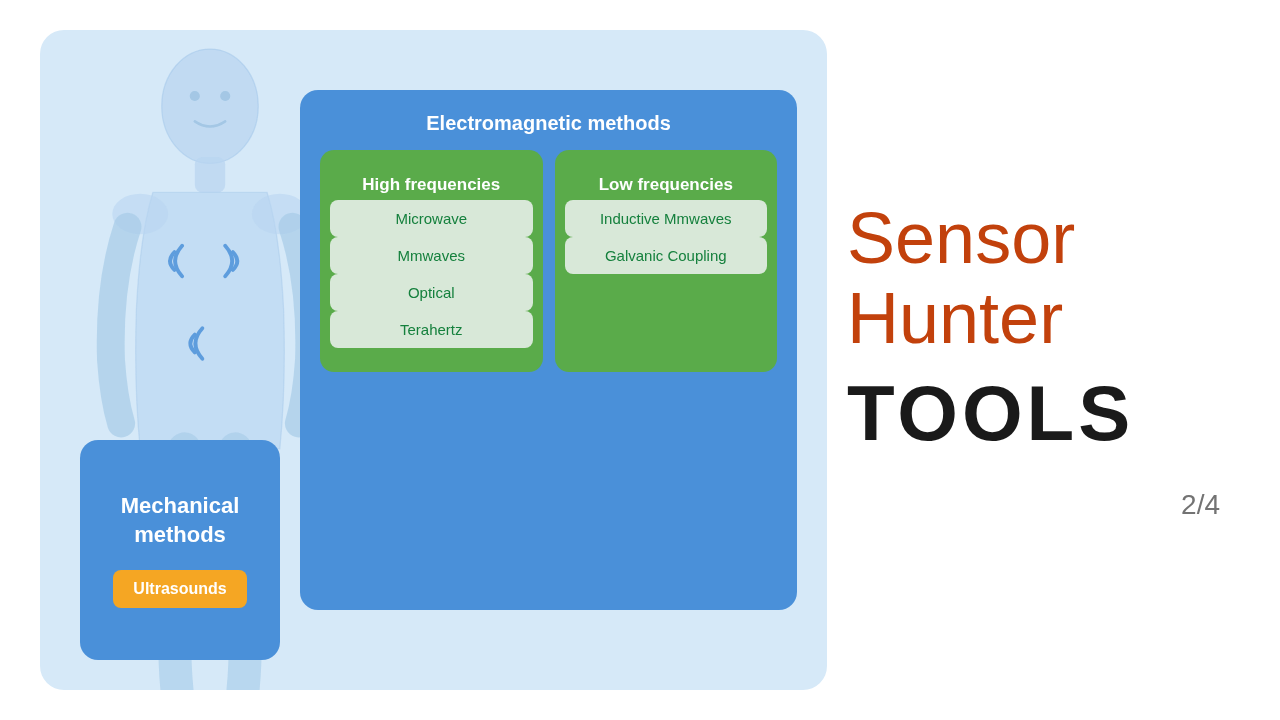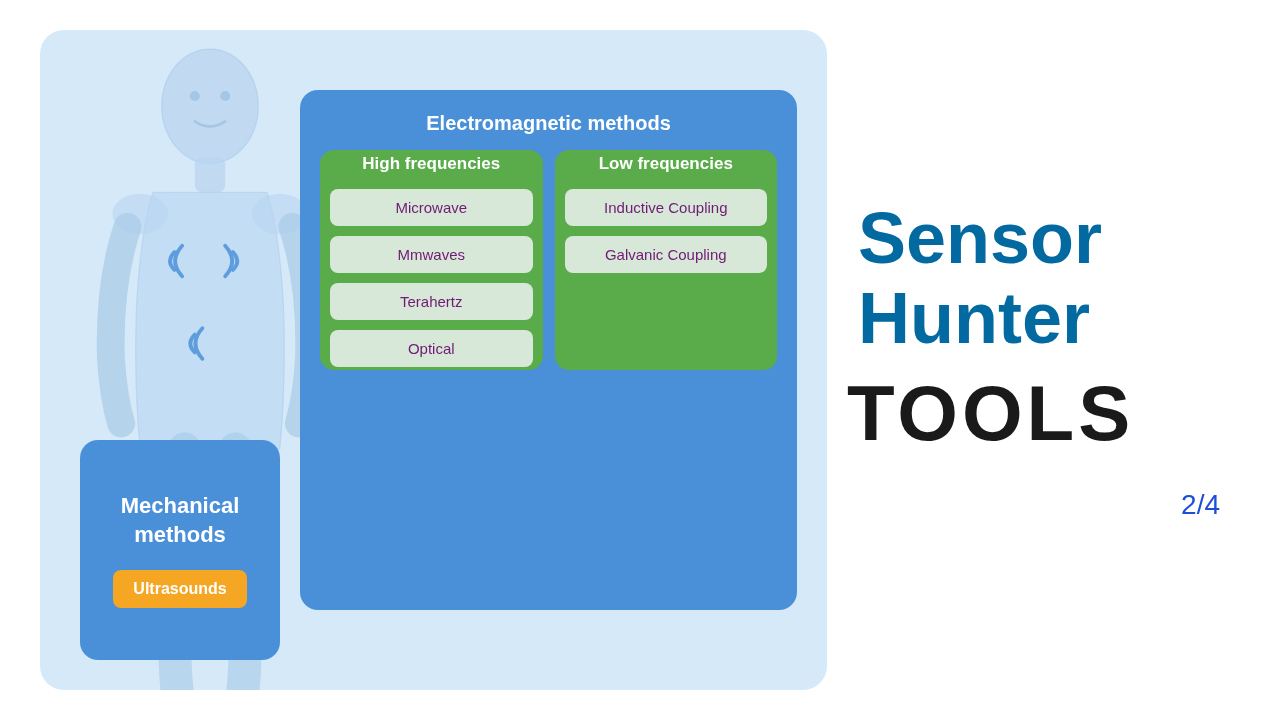"High frequencies" .freq-col { gap: 10px -> none; padding: 3px 10px -> 24px 10px }
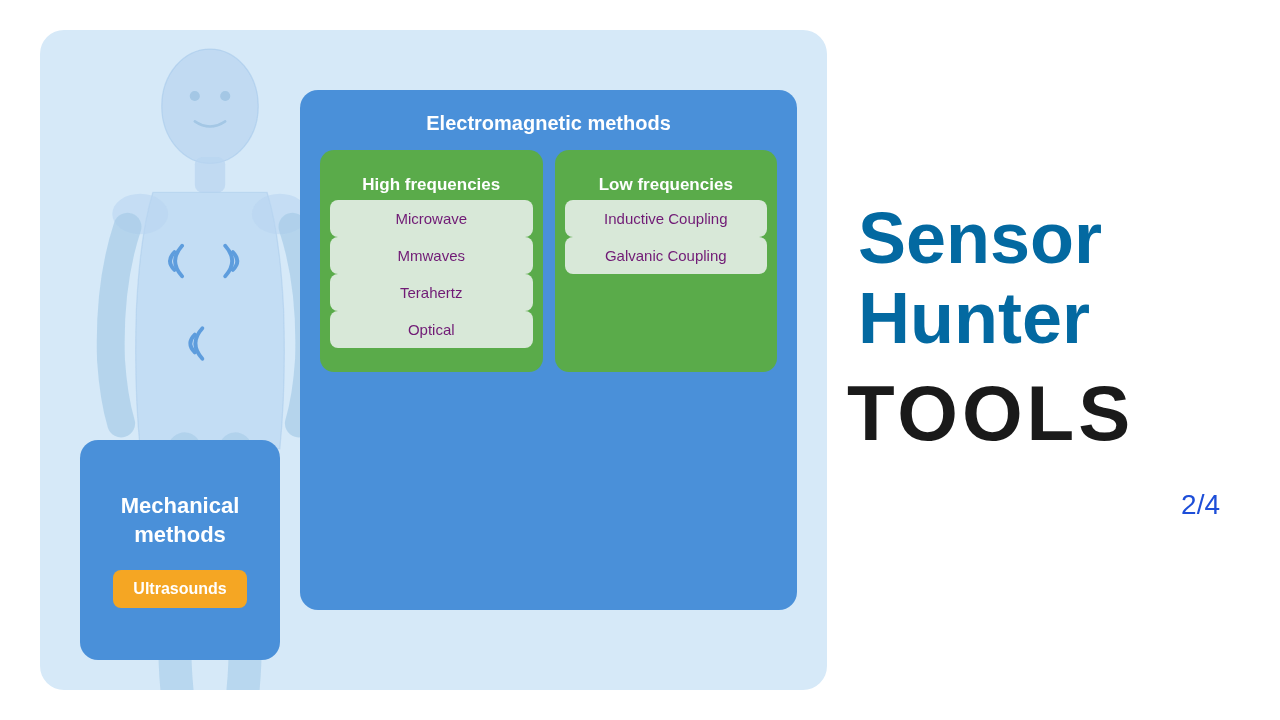"Microwave" .freq-item { color: #701a75 -> #15803d }
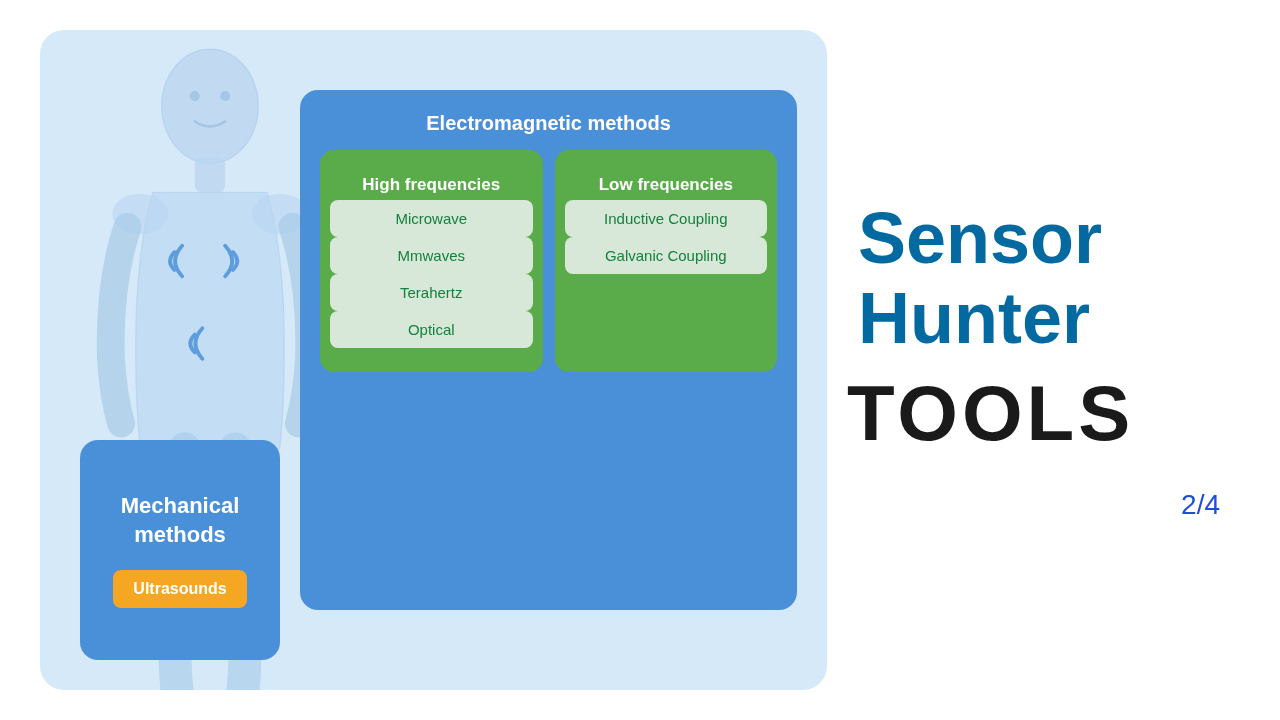"Inductive Coupling" div.freq-item { text: Coupling -> Mmwaves }
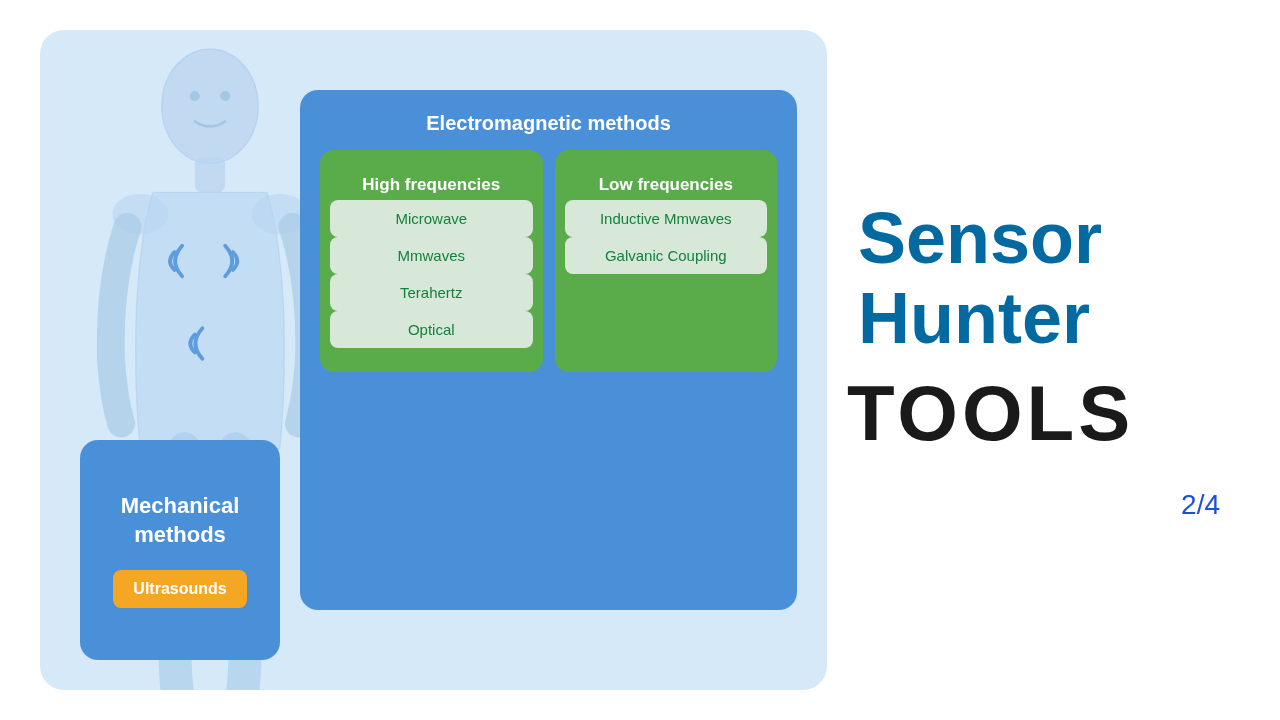"Sensor Hunter" .brand-title { color: #0369a1 -> #c2410c; font-weight: bold -> normal; margin-left: 11px -> none }
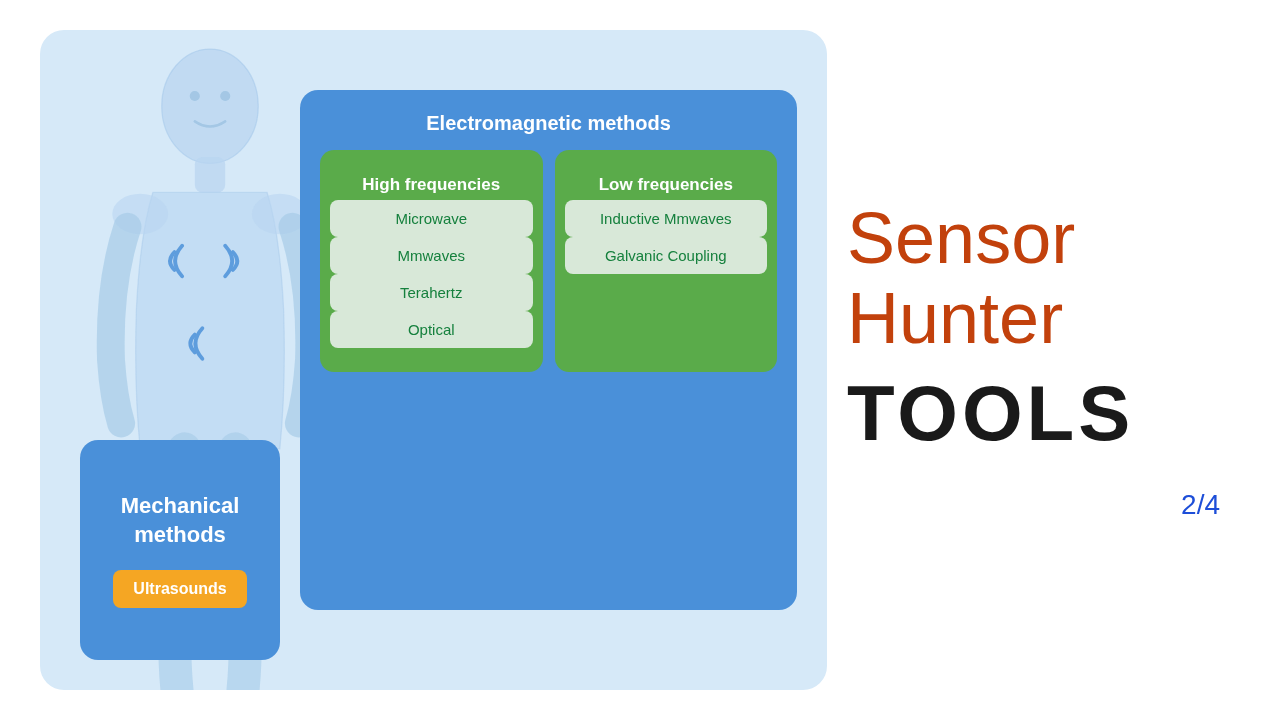"Terahertz" div.freq-item { order: before "Optical" -> after "Optical" }
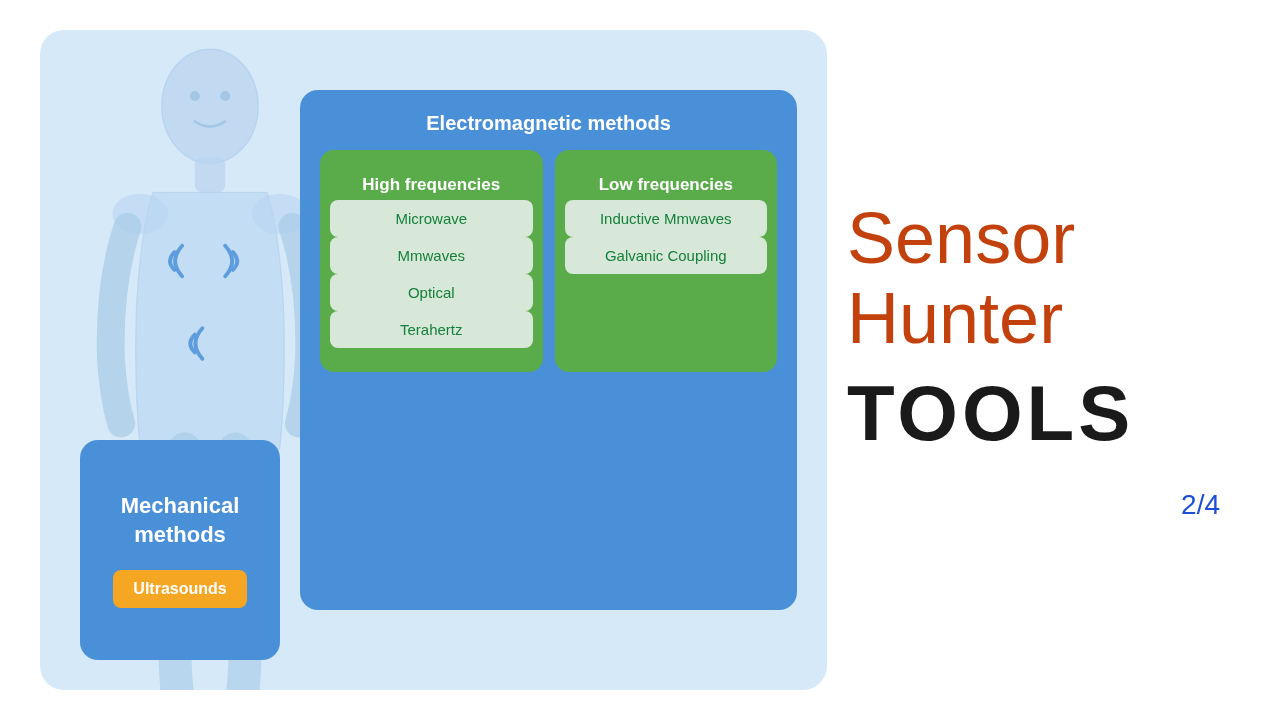"2/4" .page-num { color: #1d4ed8 -> #737373 }
